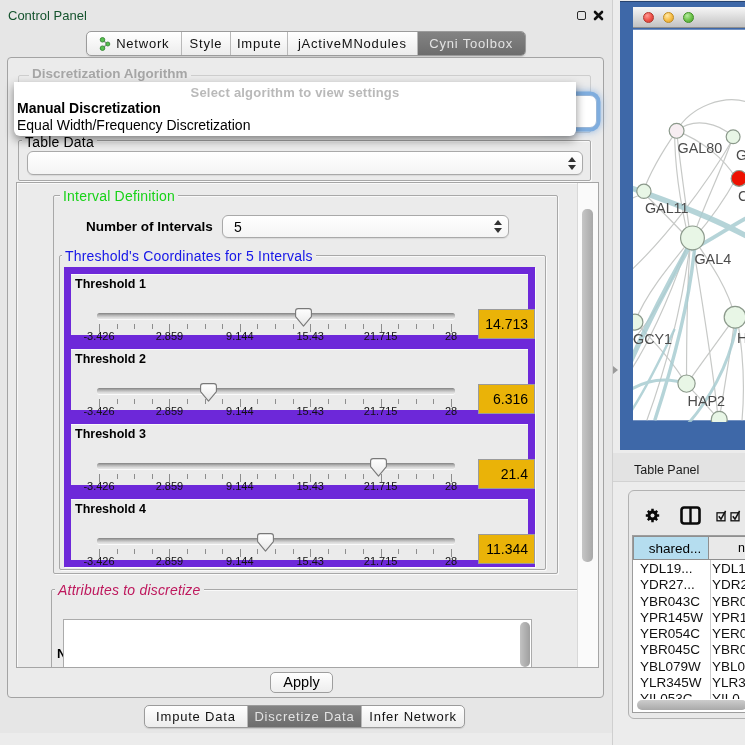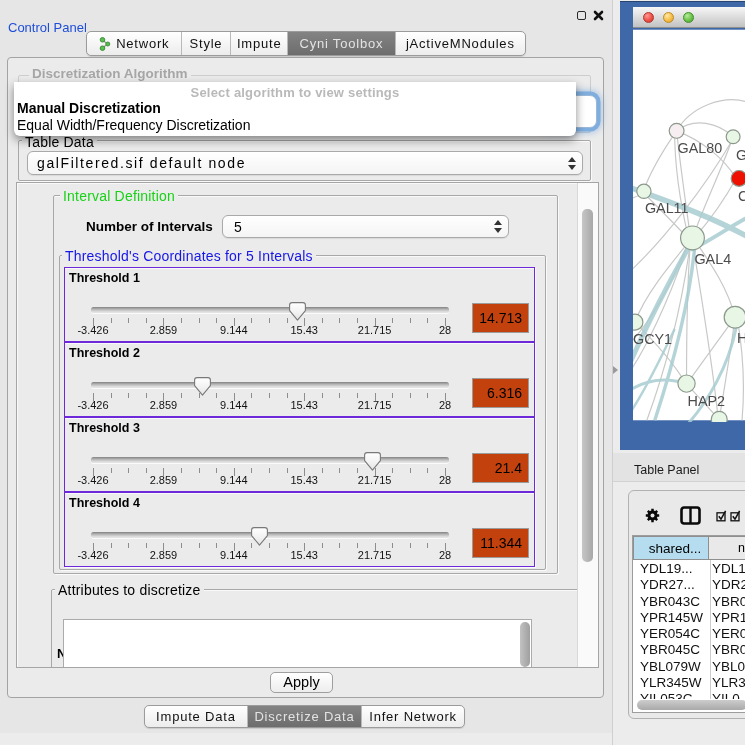"Control Panel" .titletext { color: #1d4ed8 -> #14532d; top: 20px -> 8px }
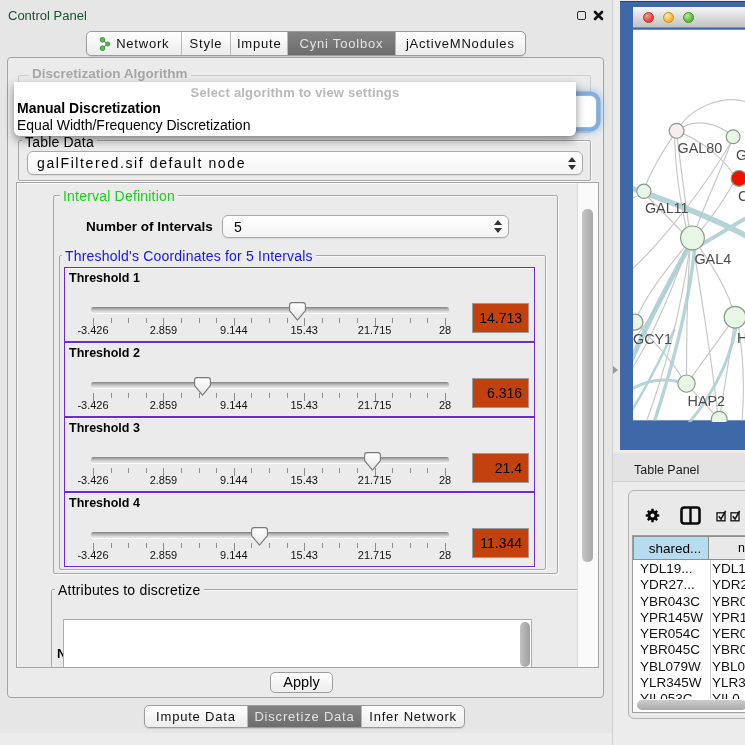"Cyni Toolbox" div.tab { order: before "jActiveMNodules" -> after "jActiveMNodules" }
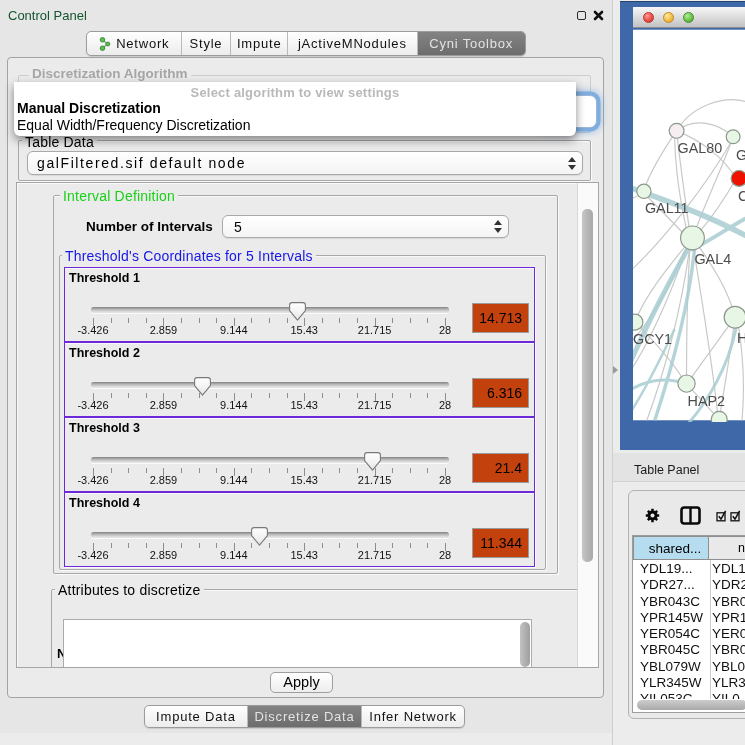"galFiltered.sif default node" span { html: <span>galFiltered.sif default node</span> -> none }
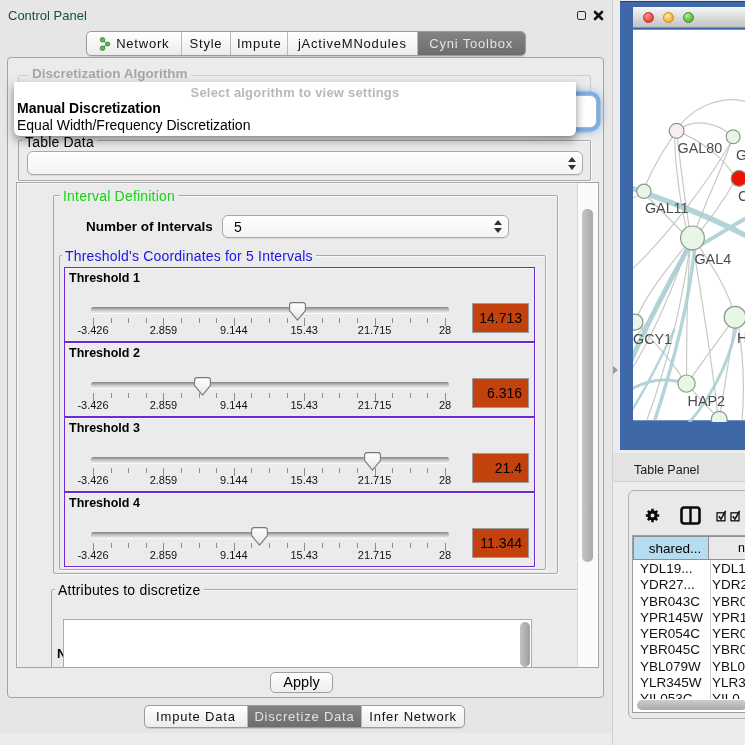"Threshold 1" .tpanel { border: 1px solid #6d28d9 -> 7px solid #6d28d9 }
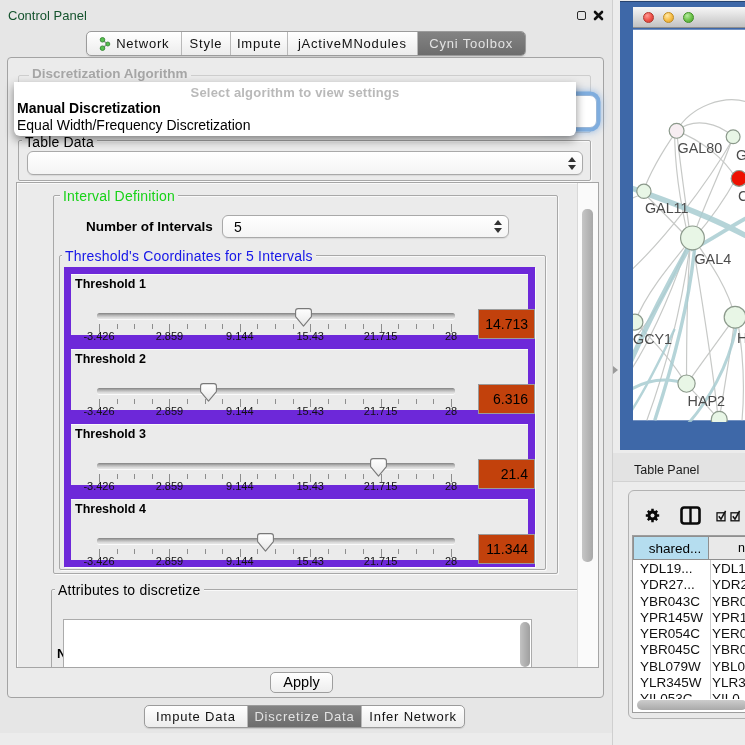"14.713" .vfield { background: #c2410c -> #eab308 }
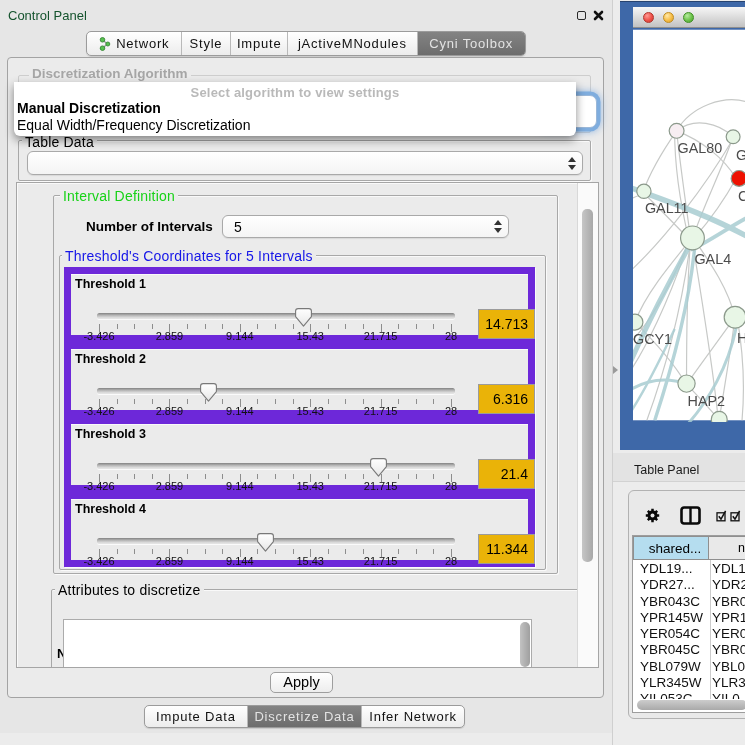"Attributes to discretize" div.abs { color: #000000 -> #be185d; font-style: none -> italic }
